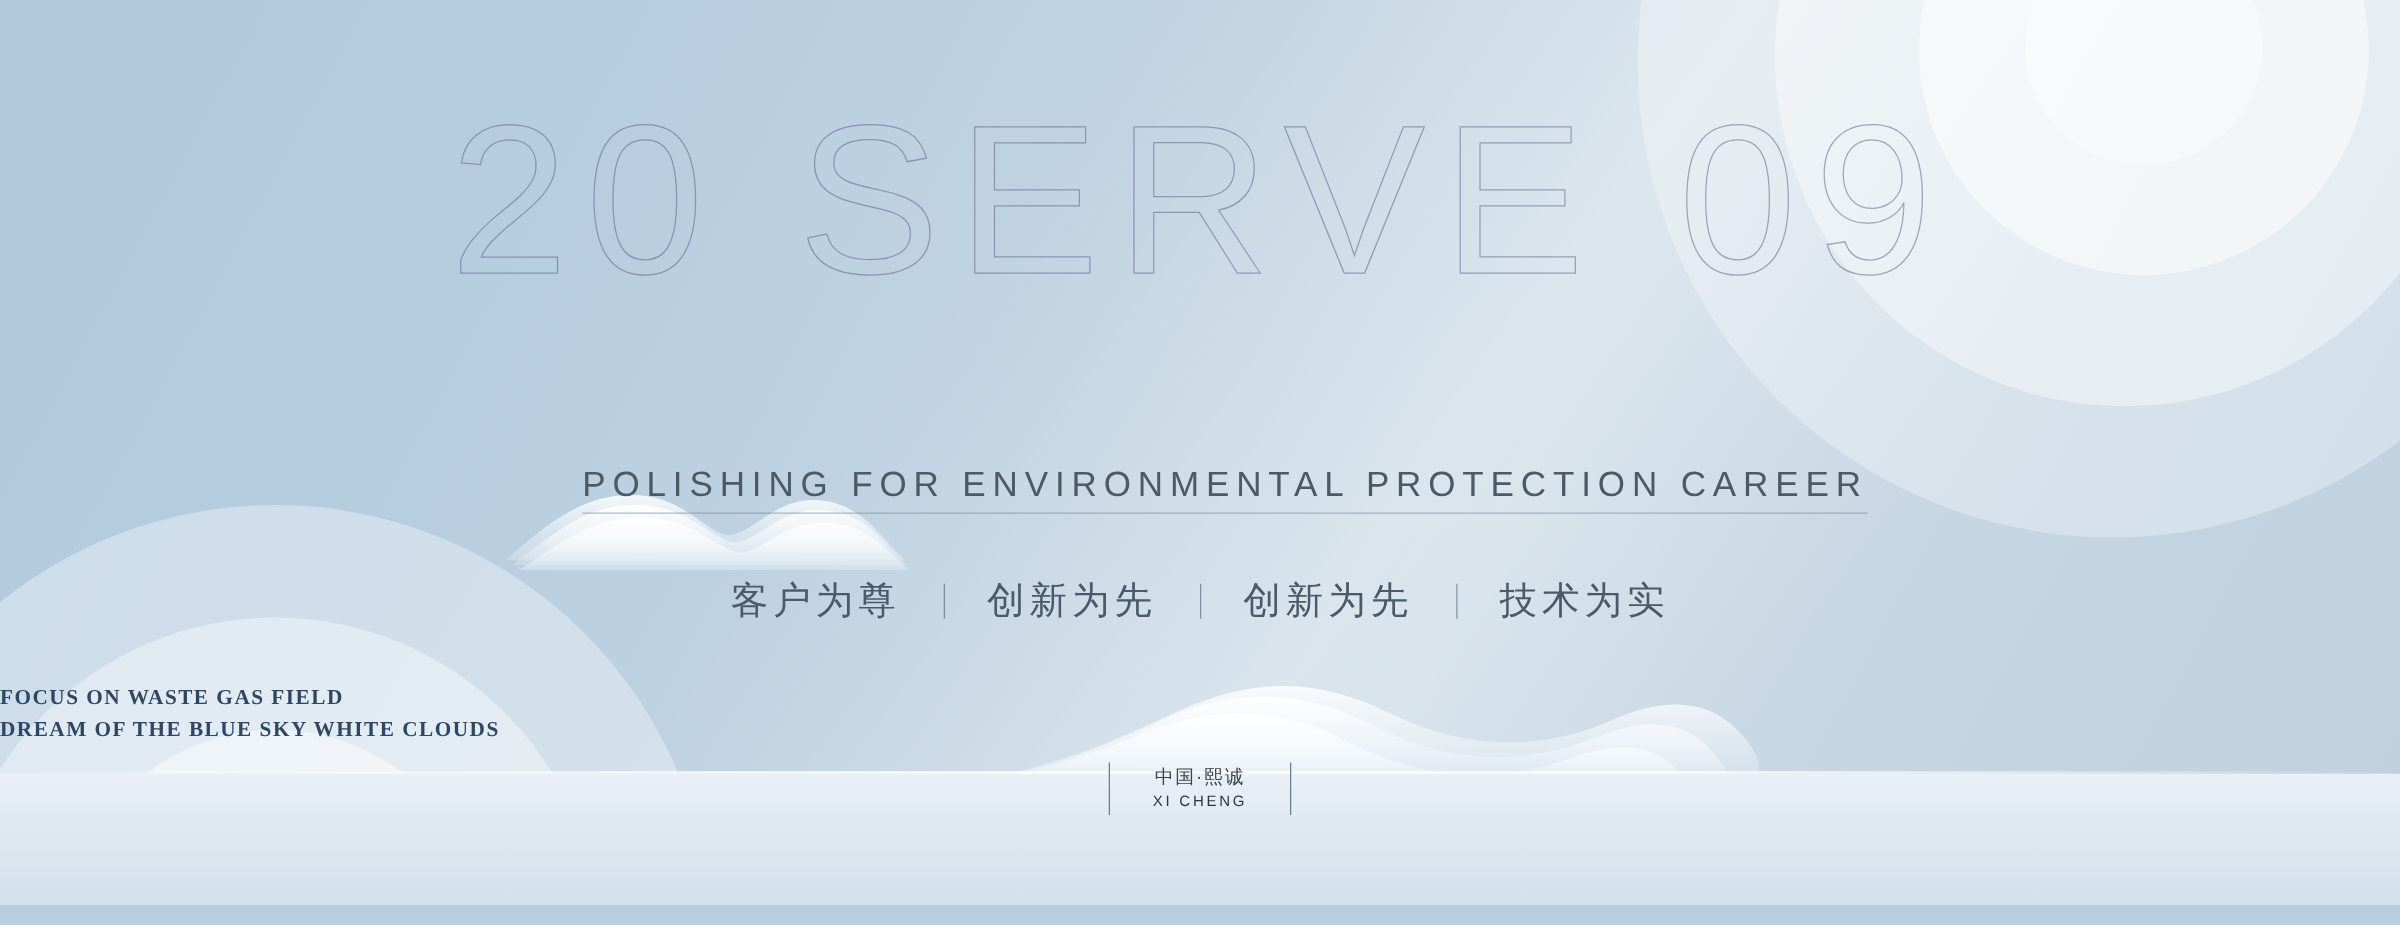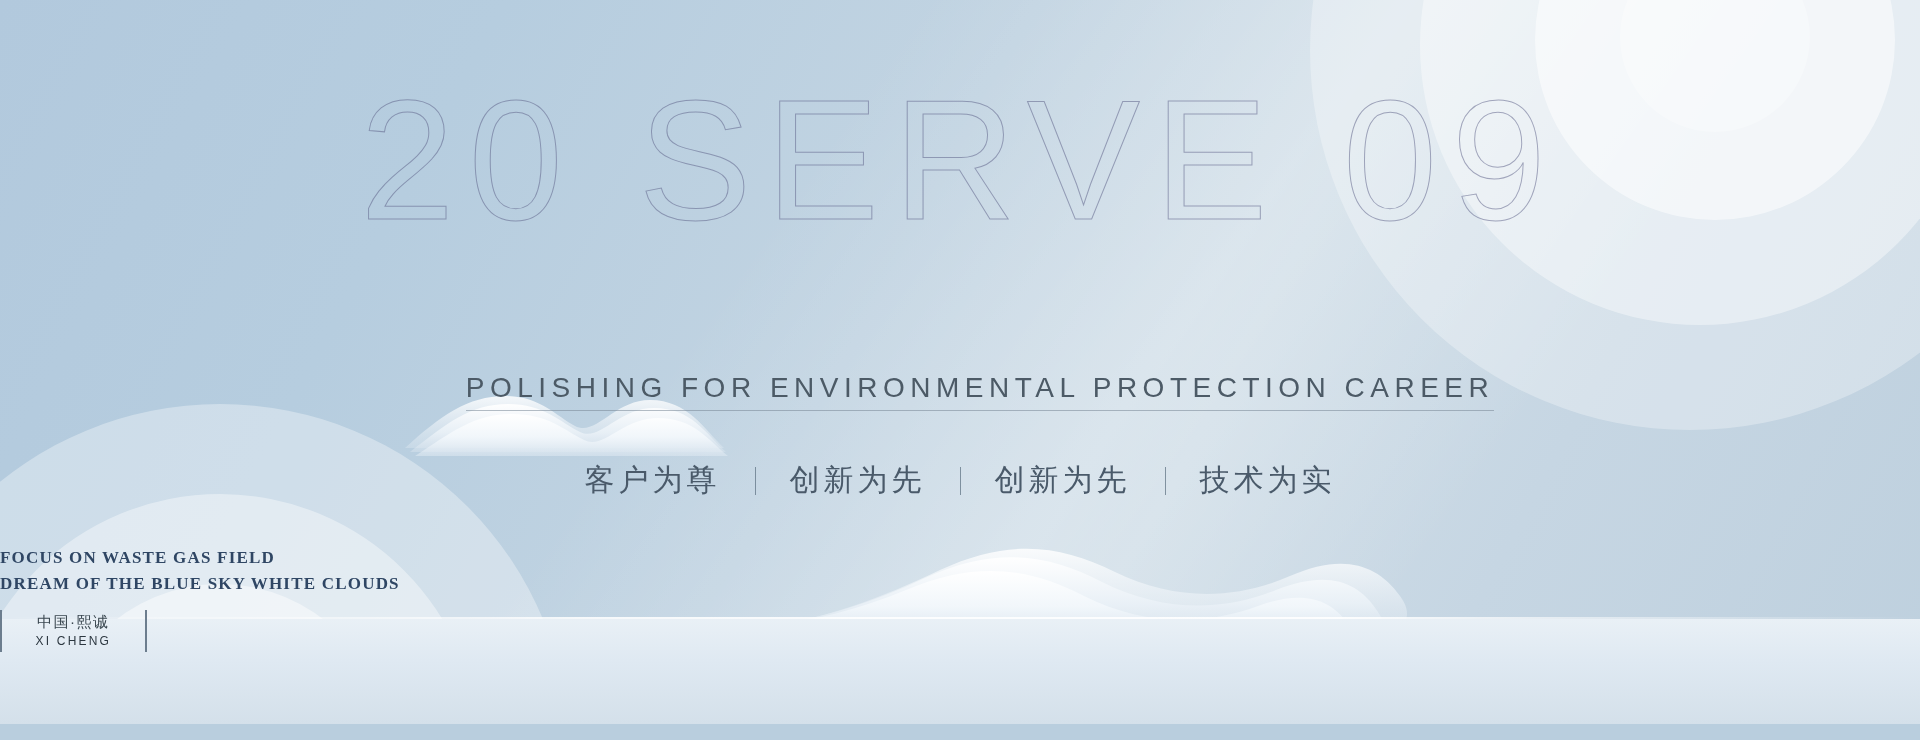"中国·熙诚" .brand { justify-content: none -> center }
